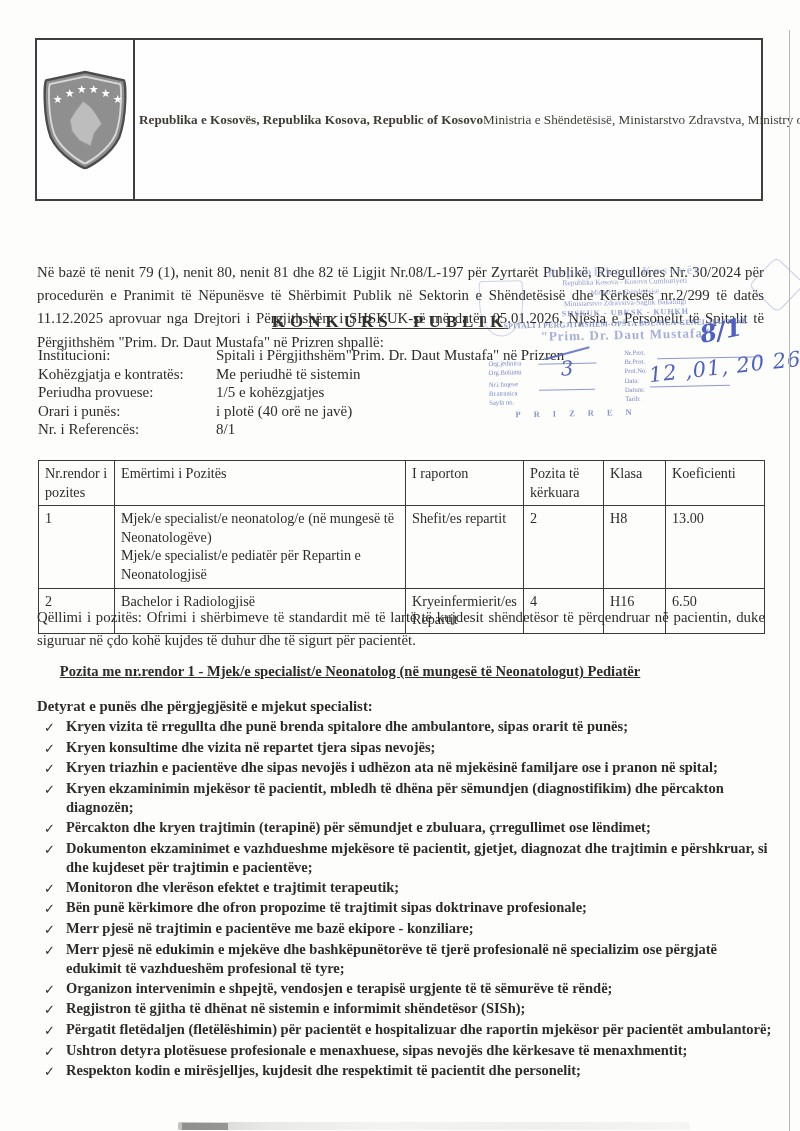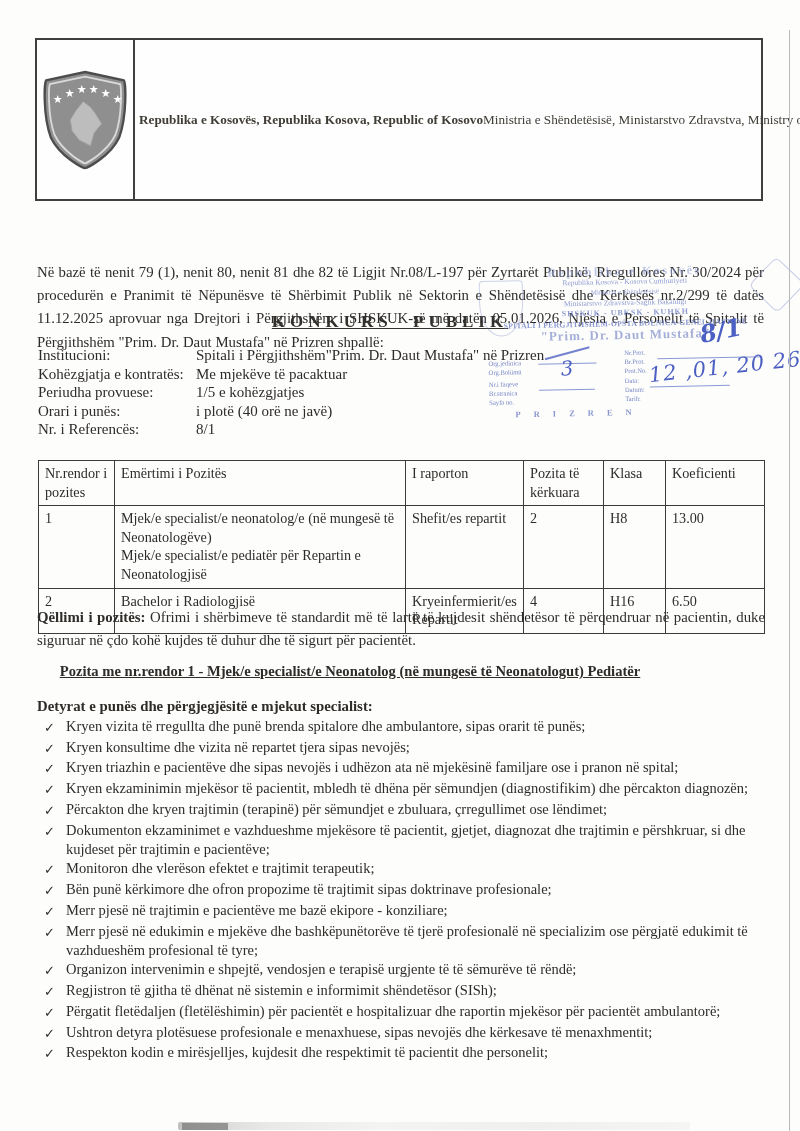"Institucioni:" .detail-row { gap: none -> 20px }
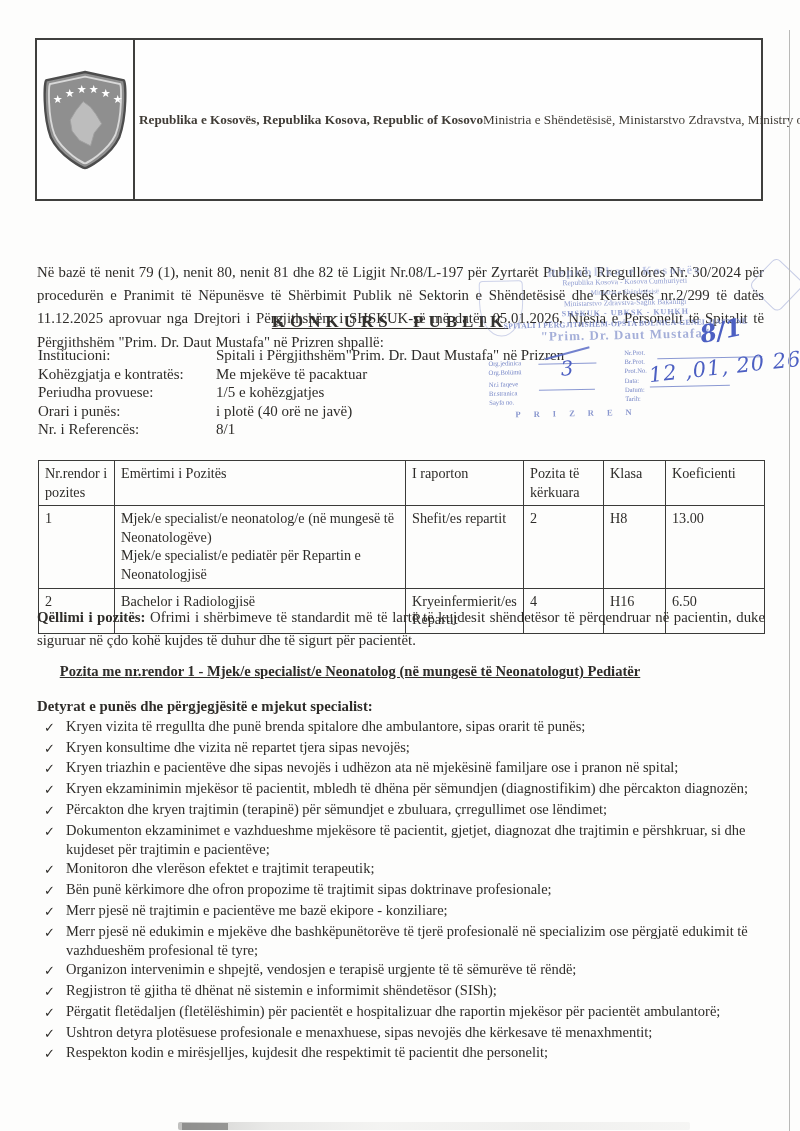"Me mjekëve të pacaktuar" span.detail-value { text: mjekëve  të pacaktuar -> periudhë  të sistemin }
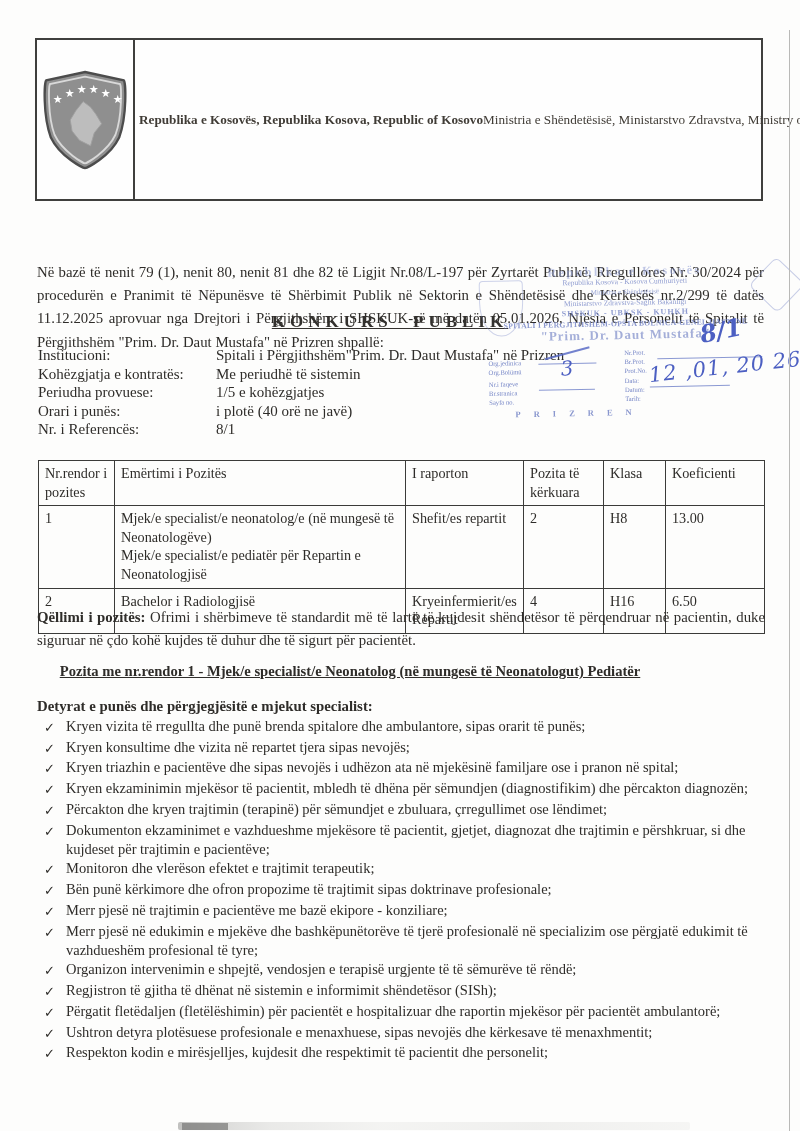"Qëllimi i pozitës:" .purpose b { font-weight: bold -> normal }
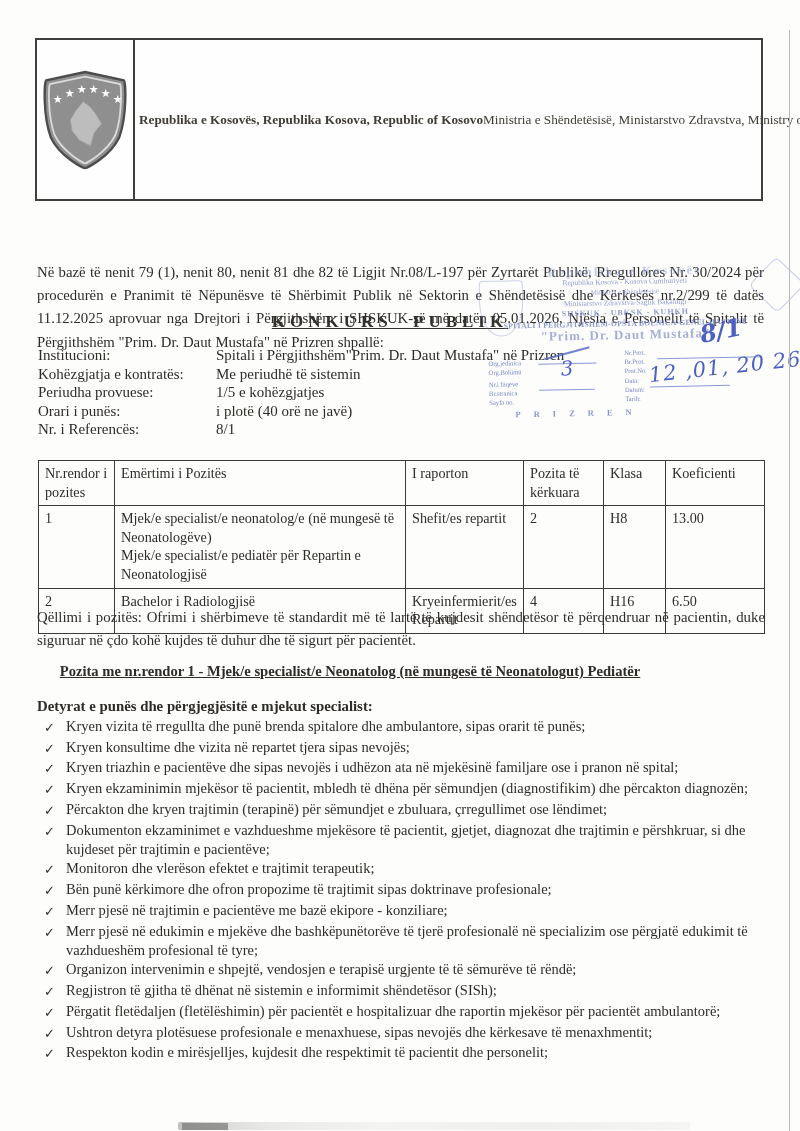"Kryen vizita të rregullta dhe" .duty-text { font-weight: none -> bold }
